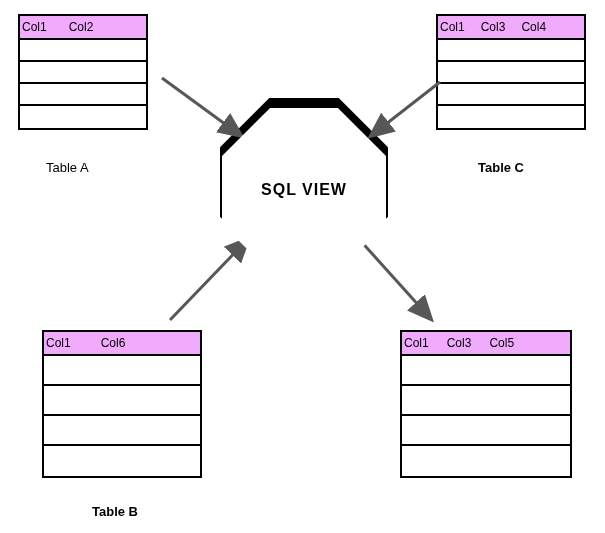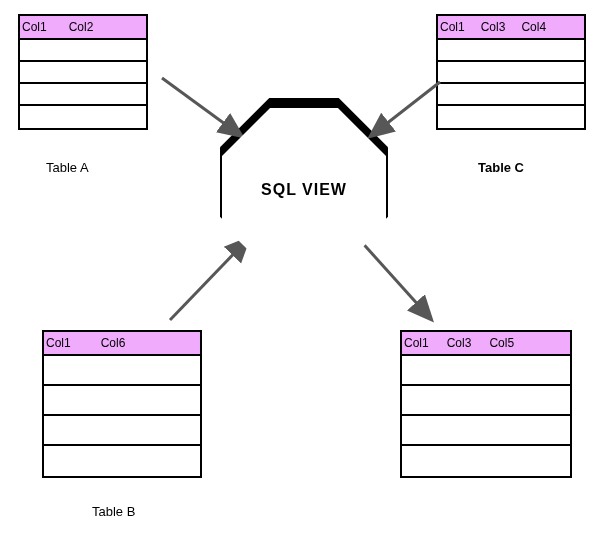"Table B" div.caption { font-weight: none -> bold }
